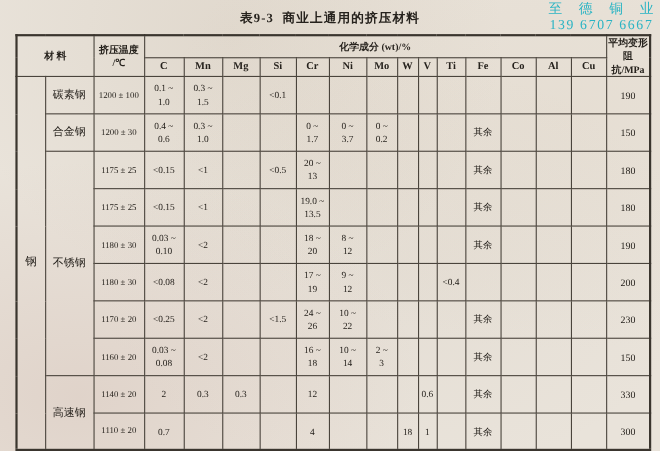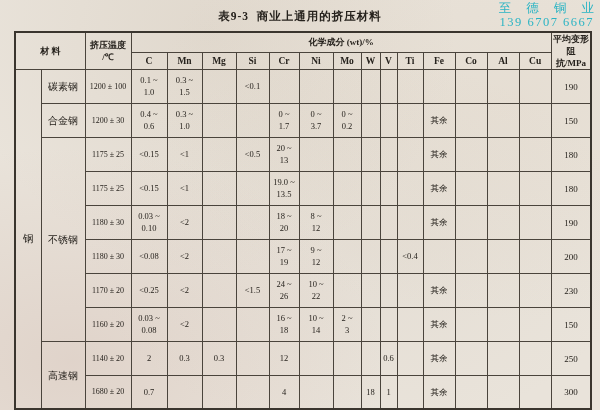"250" td.c-mpa { text: 250 -> 330 }
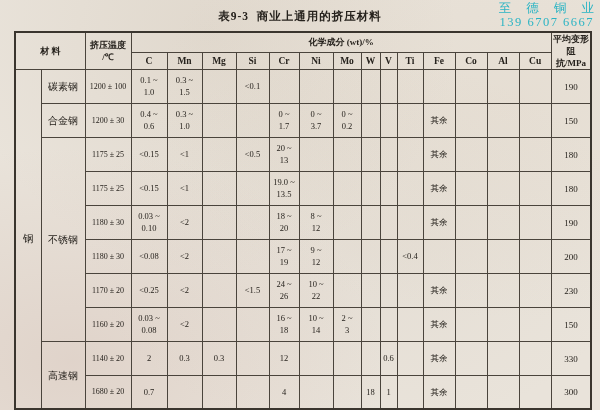"1680 ± 20" td.c-temp { text: 1680 -> 1110 }
